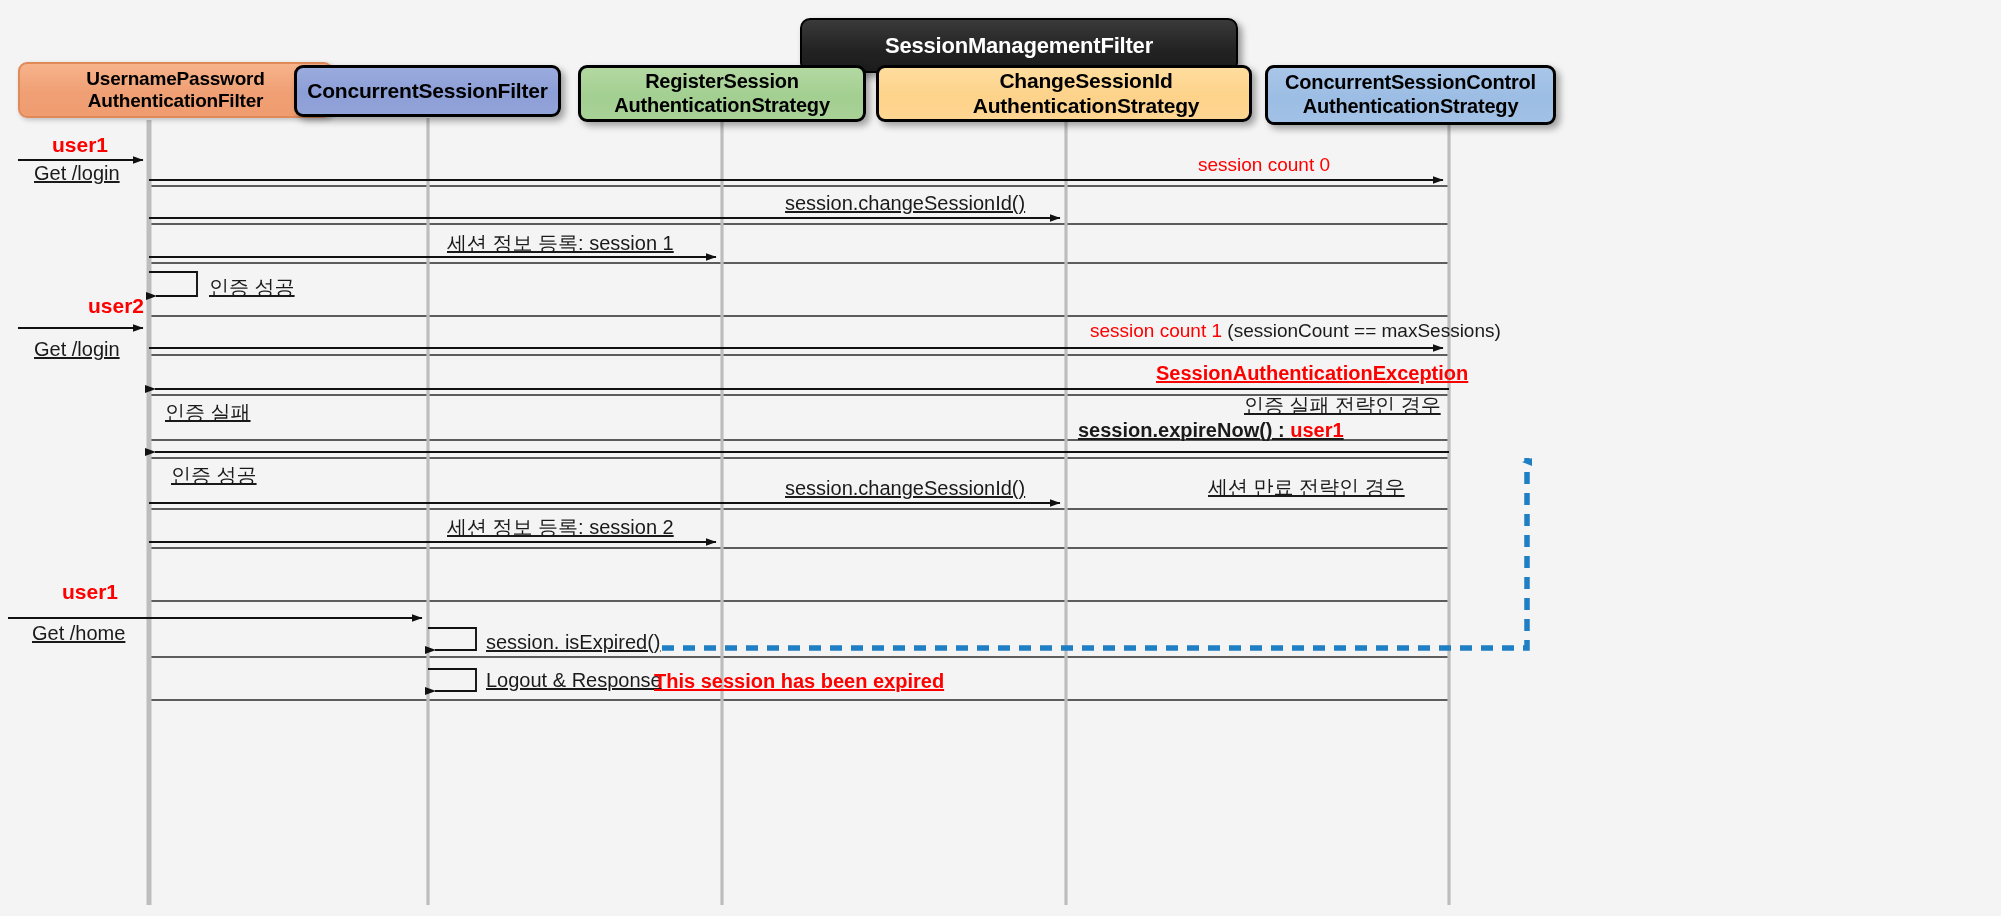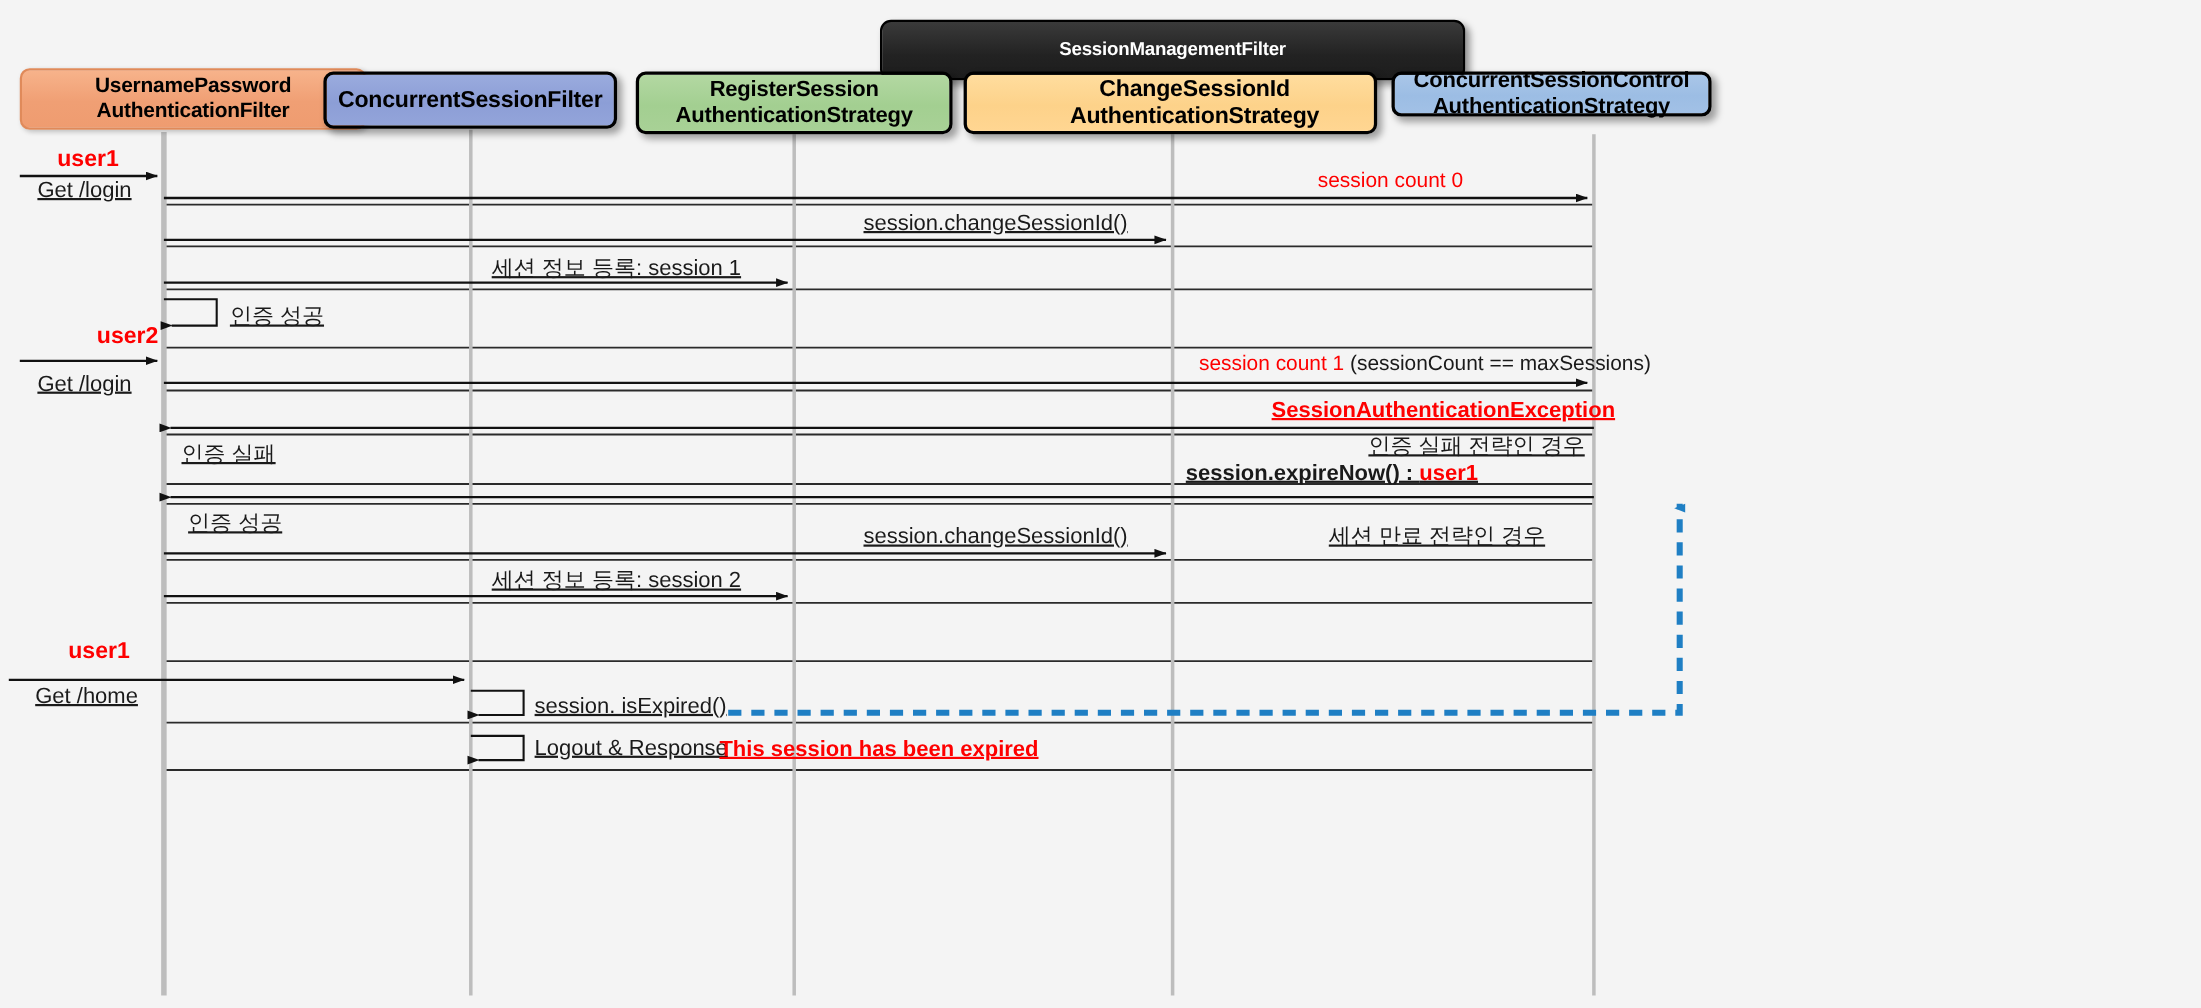"SessionManagementFilter" .part-group { font-size: 17px -> 22px; width: 532px -> 438px }
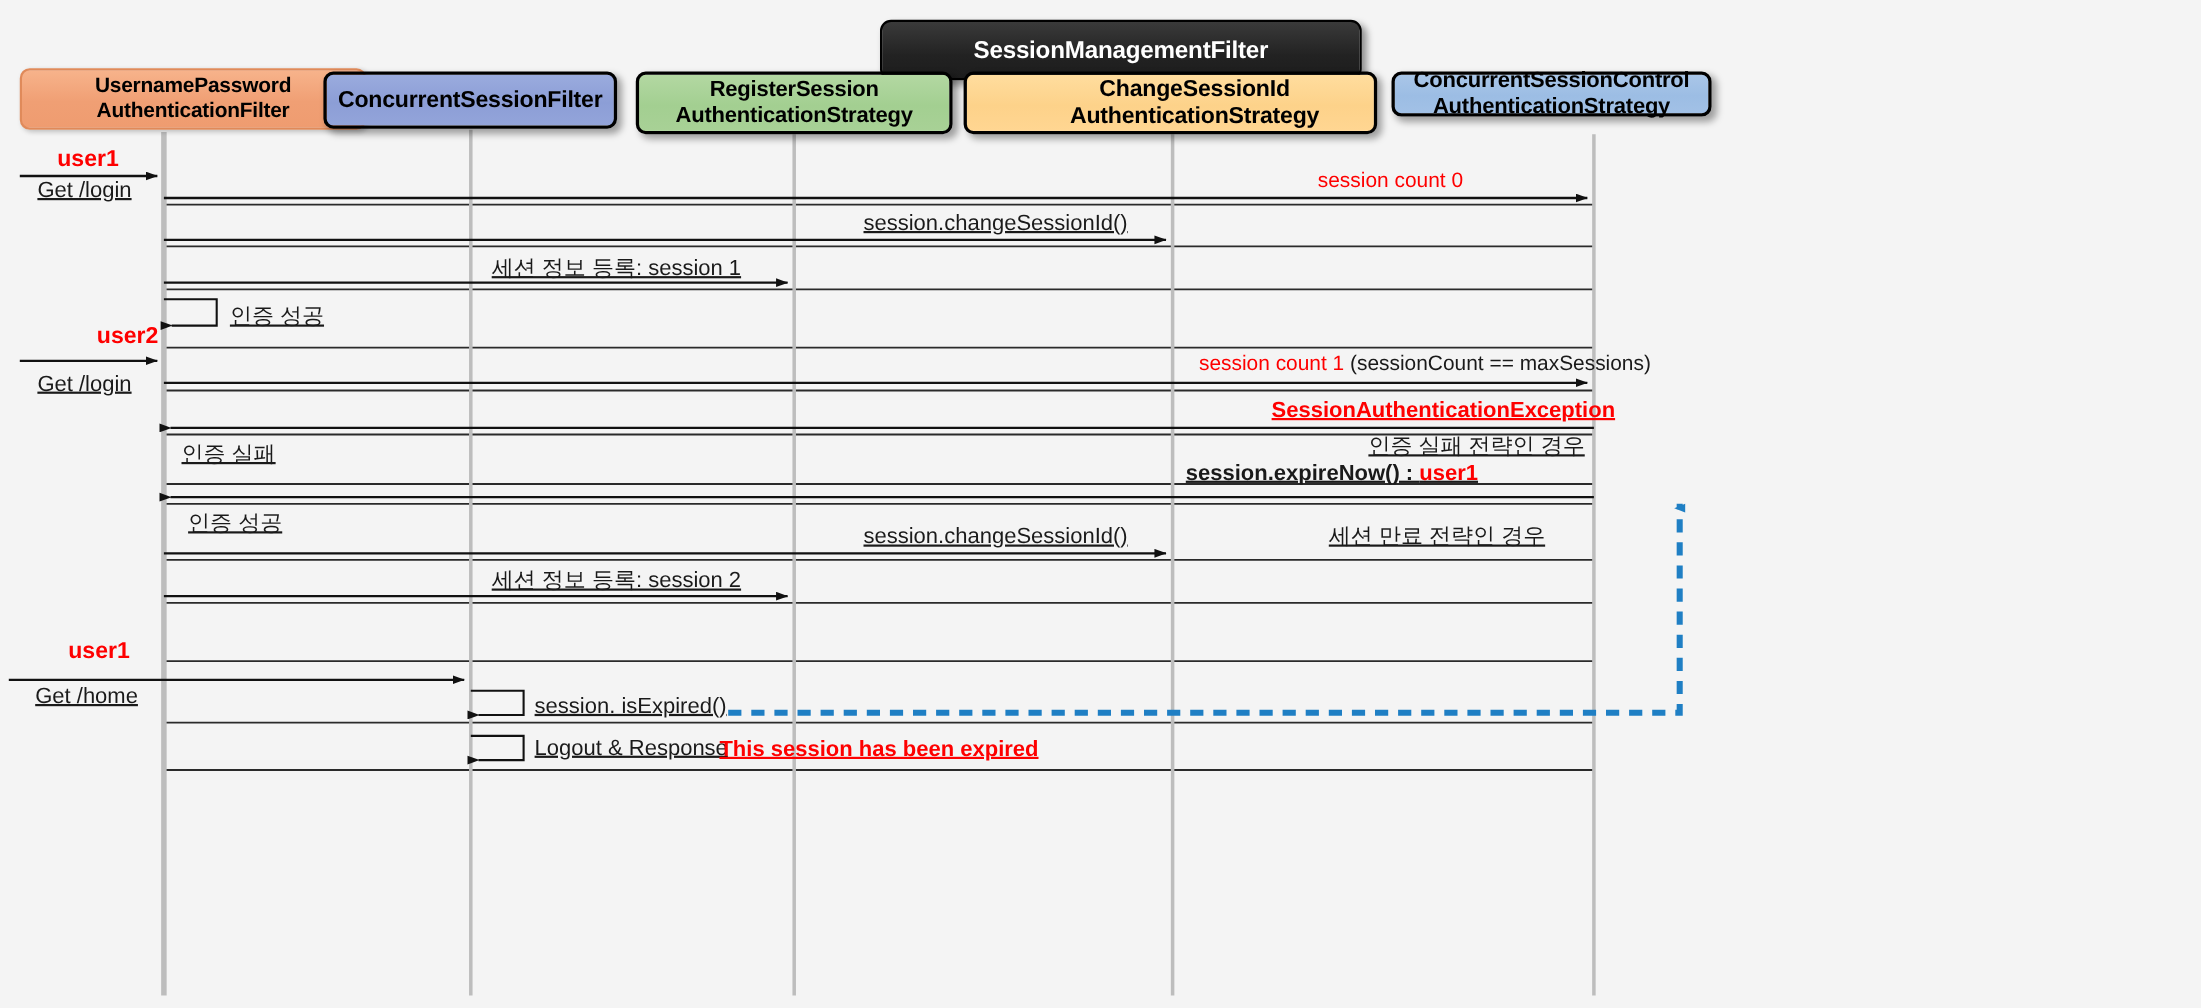"ConcurrentSessionControl" .part-5 { height: 41px -> 60px }
